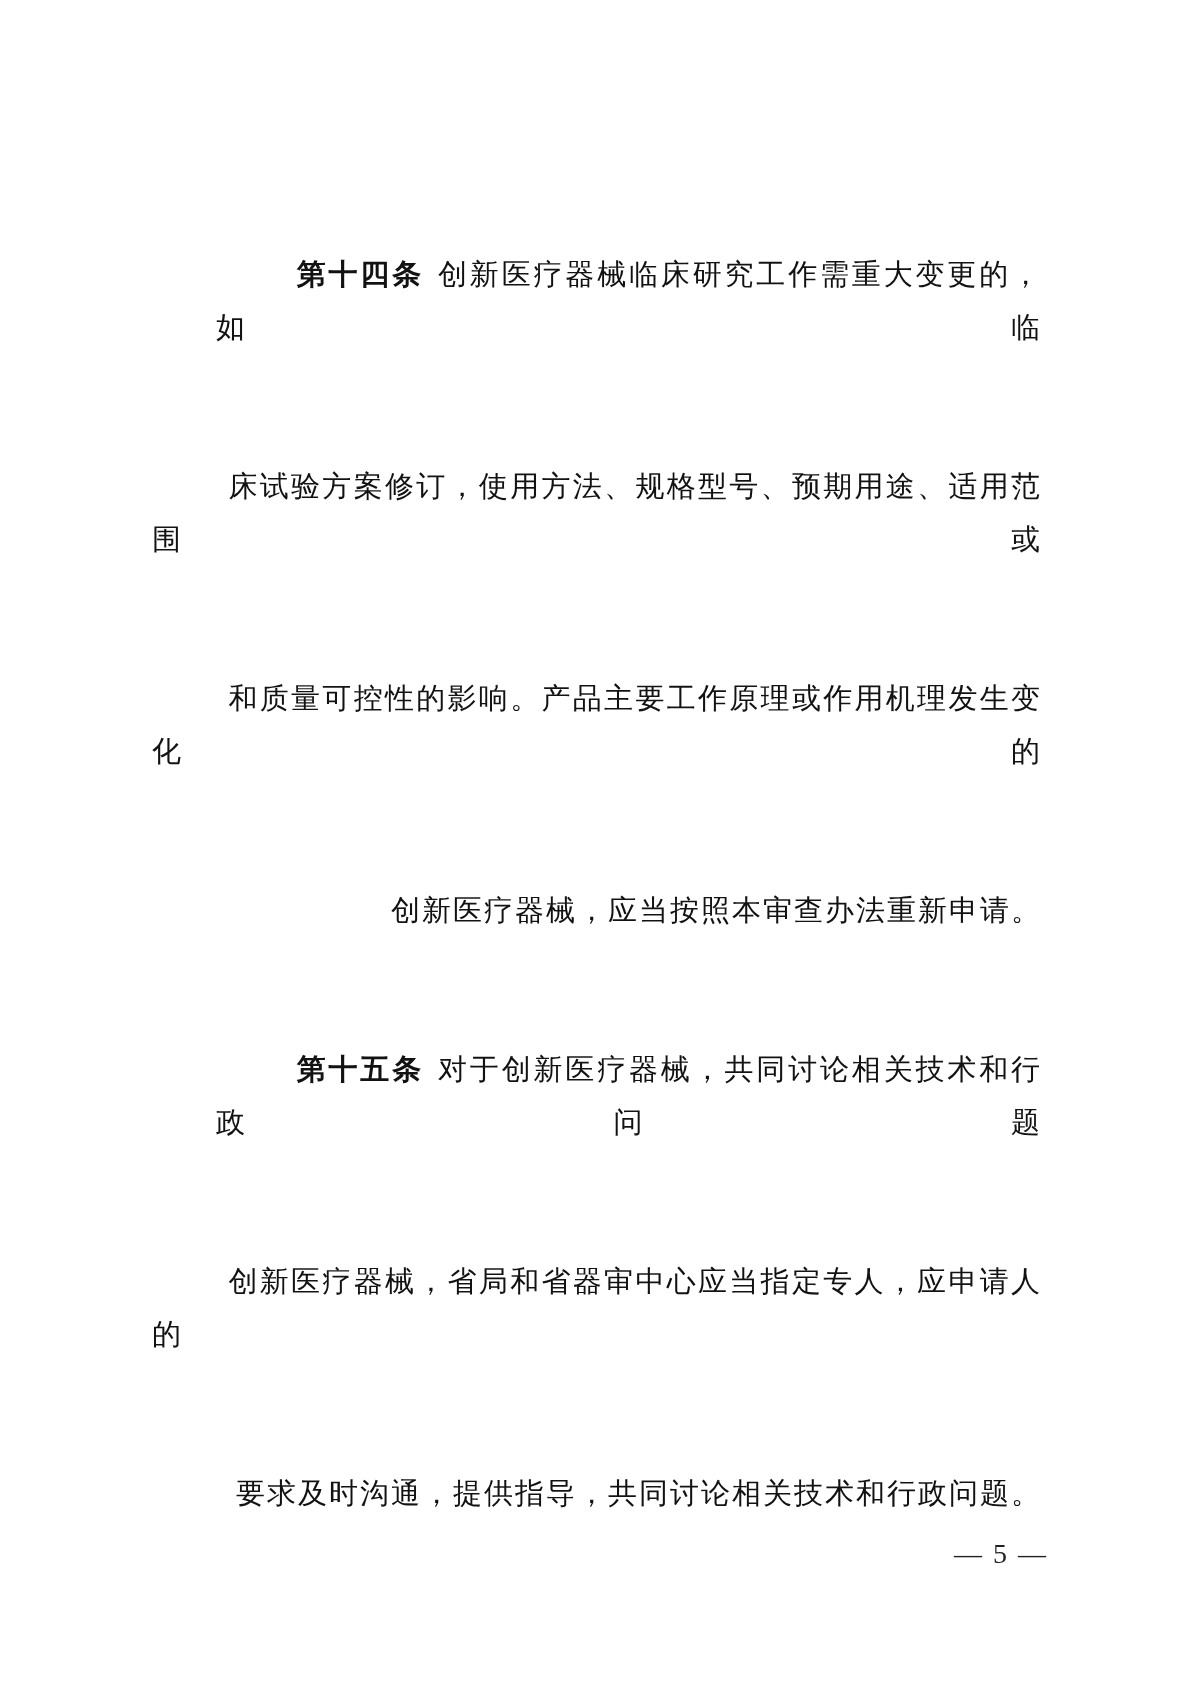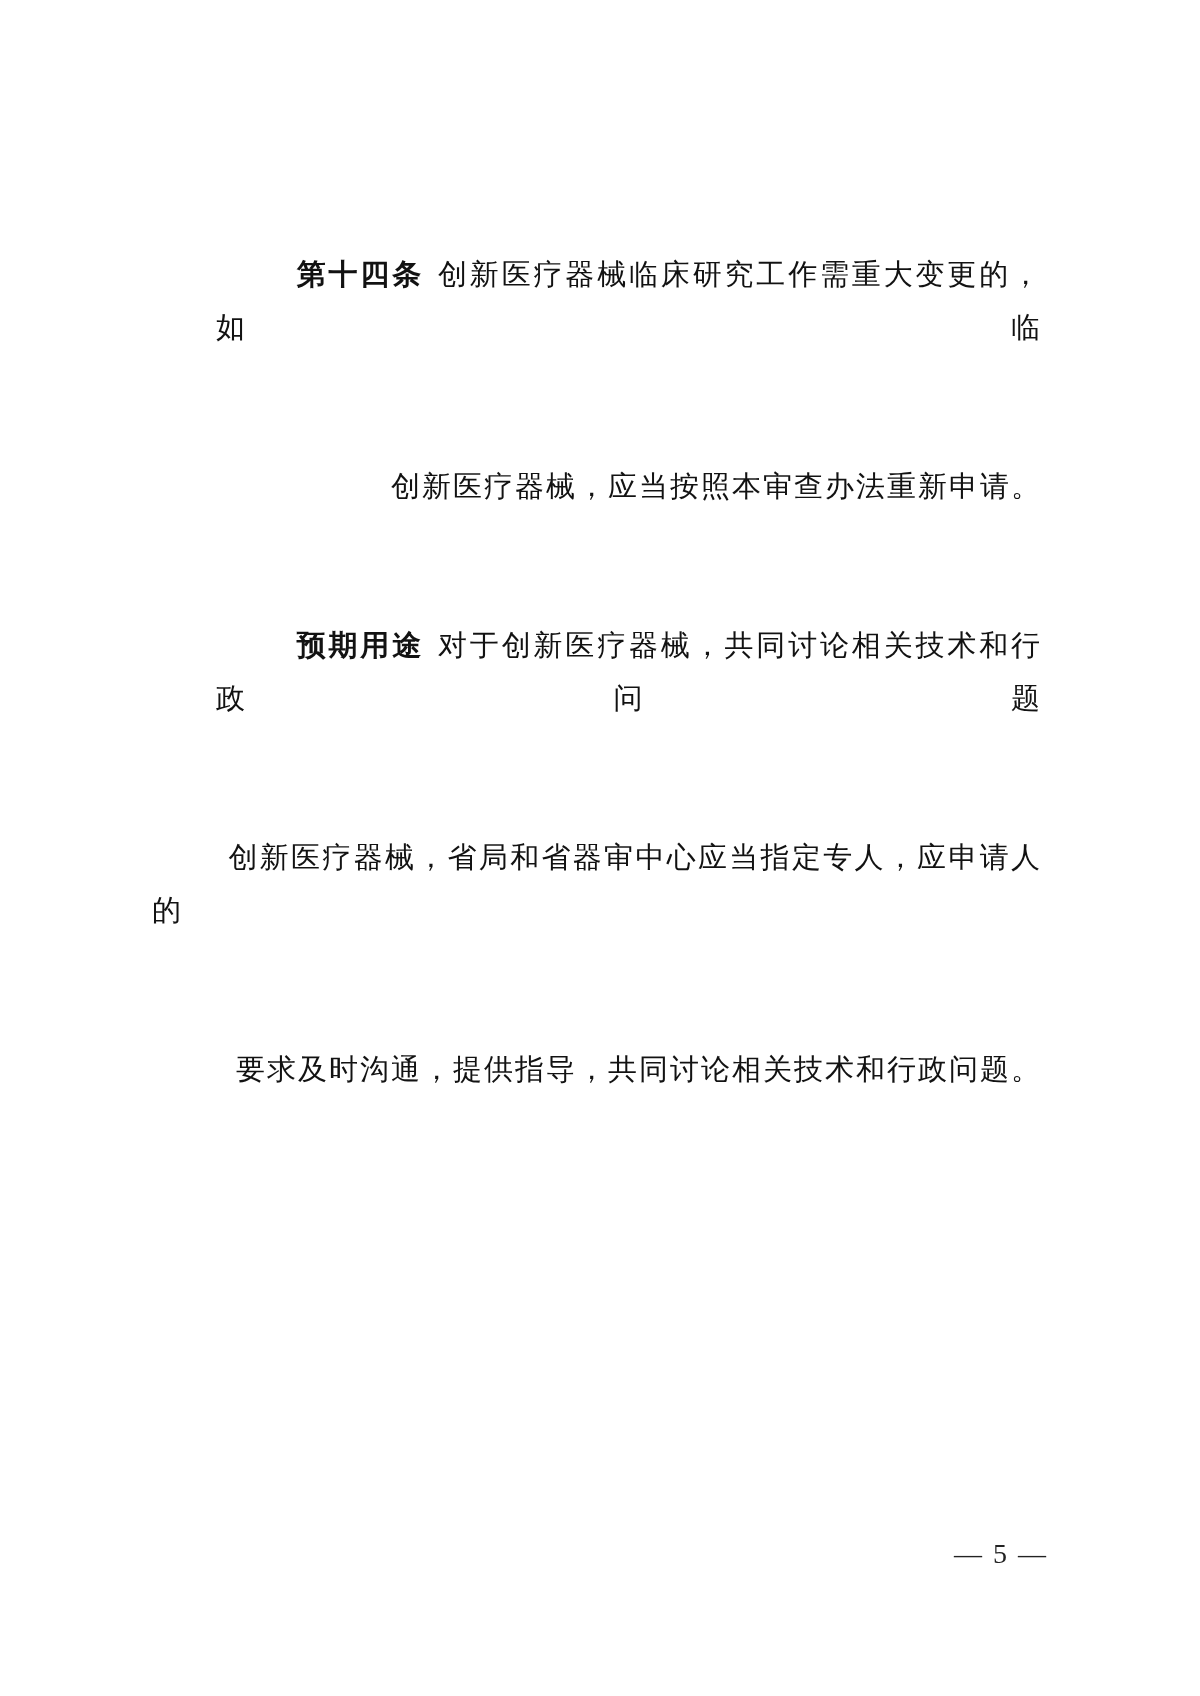"床试验方案修订，使用方法、规格型号、预期用途、适用范围或" div.line { html: none -> <div> <span>床试验方案修订，使用方法、规格型号、预期用途、适用范围或</span> </div> }
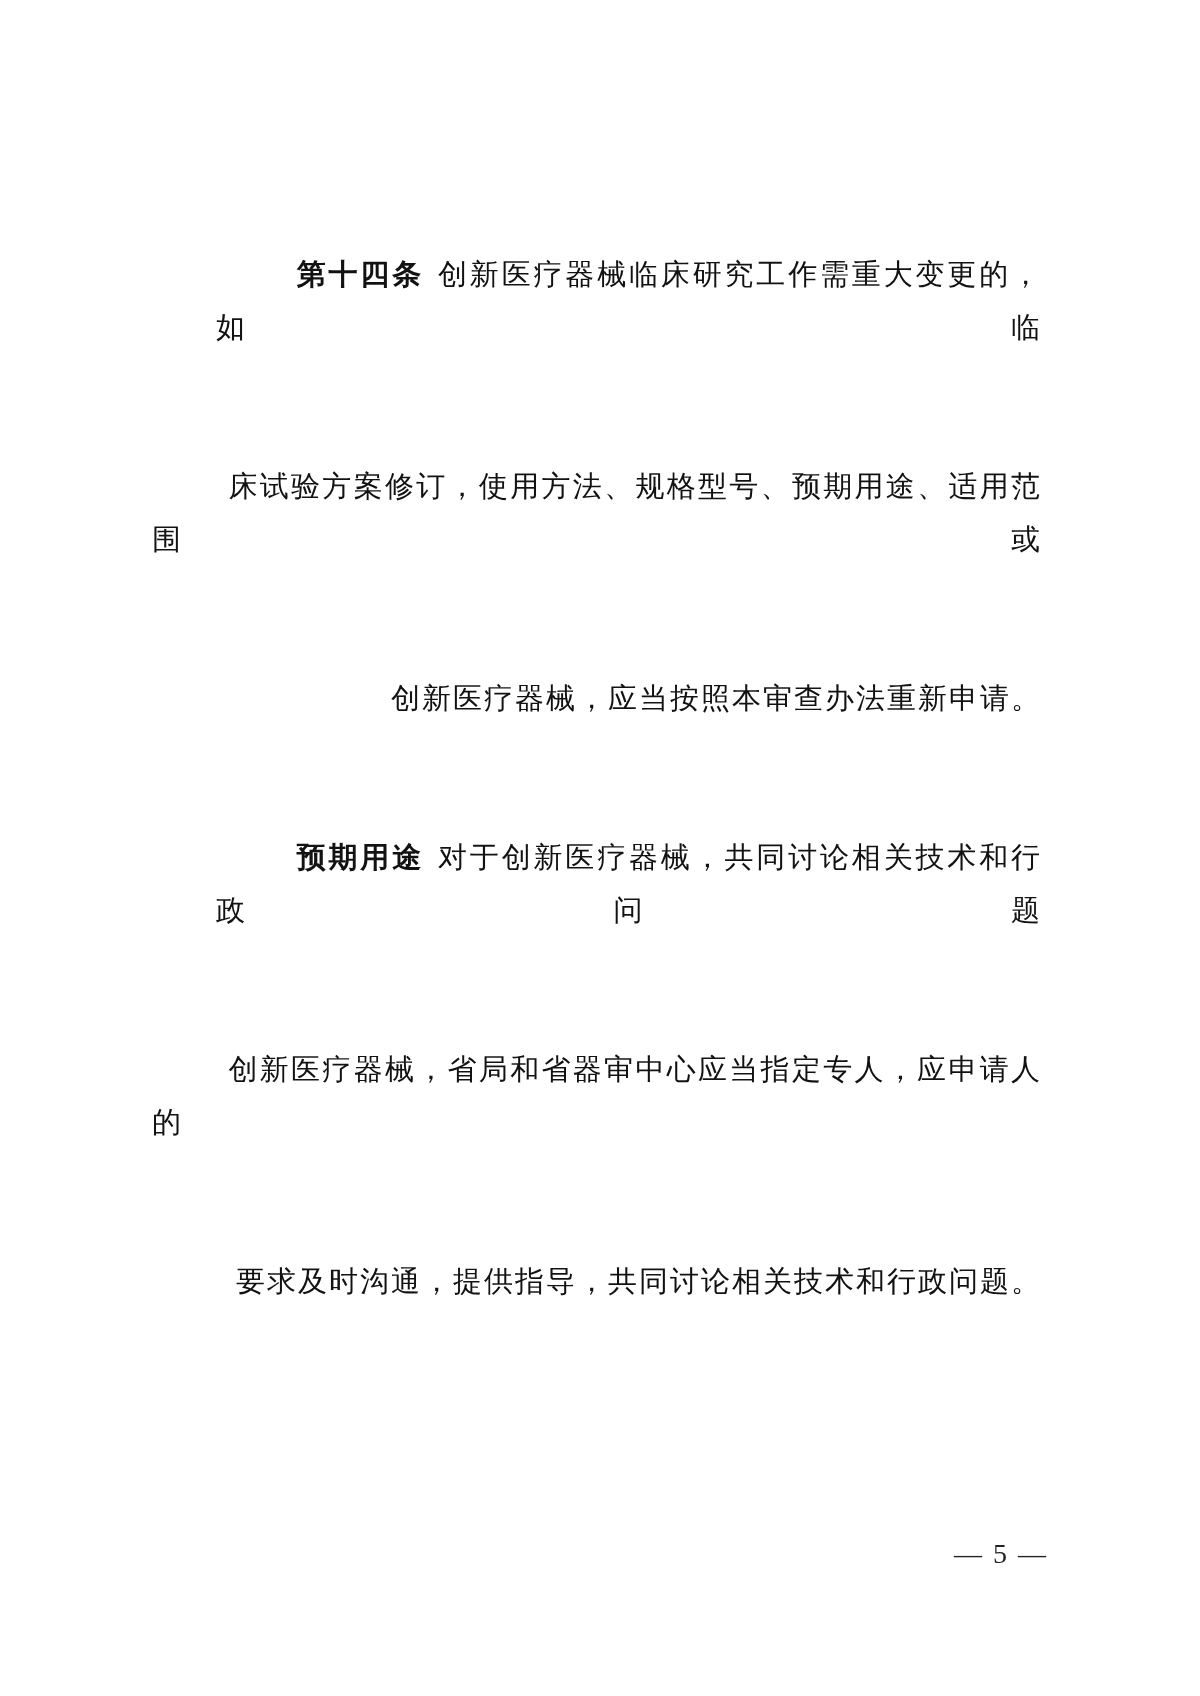"和质量可控性的影响。产品主要工作原理或作用机理发生变化的" div.line { html: none -> <div> <span>和质量可控性的影响。产品主要工作原理或作用机理发生变化的</span> </div> }
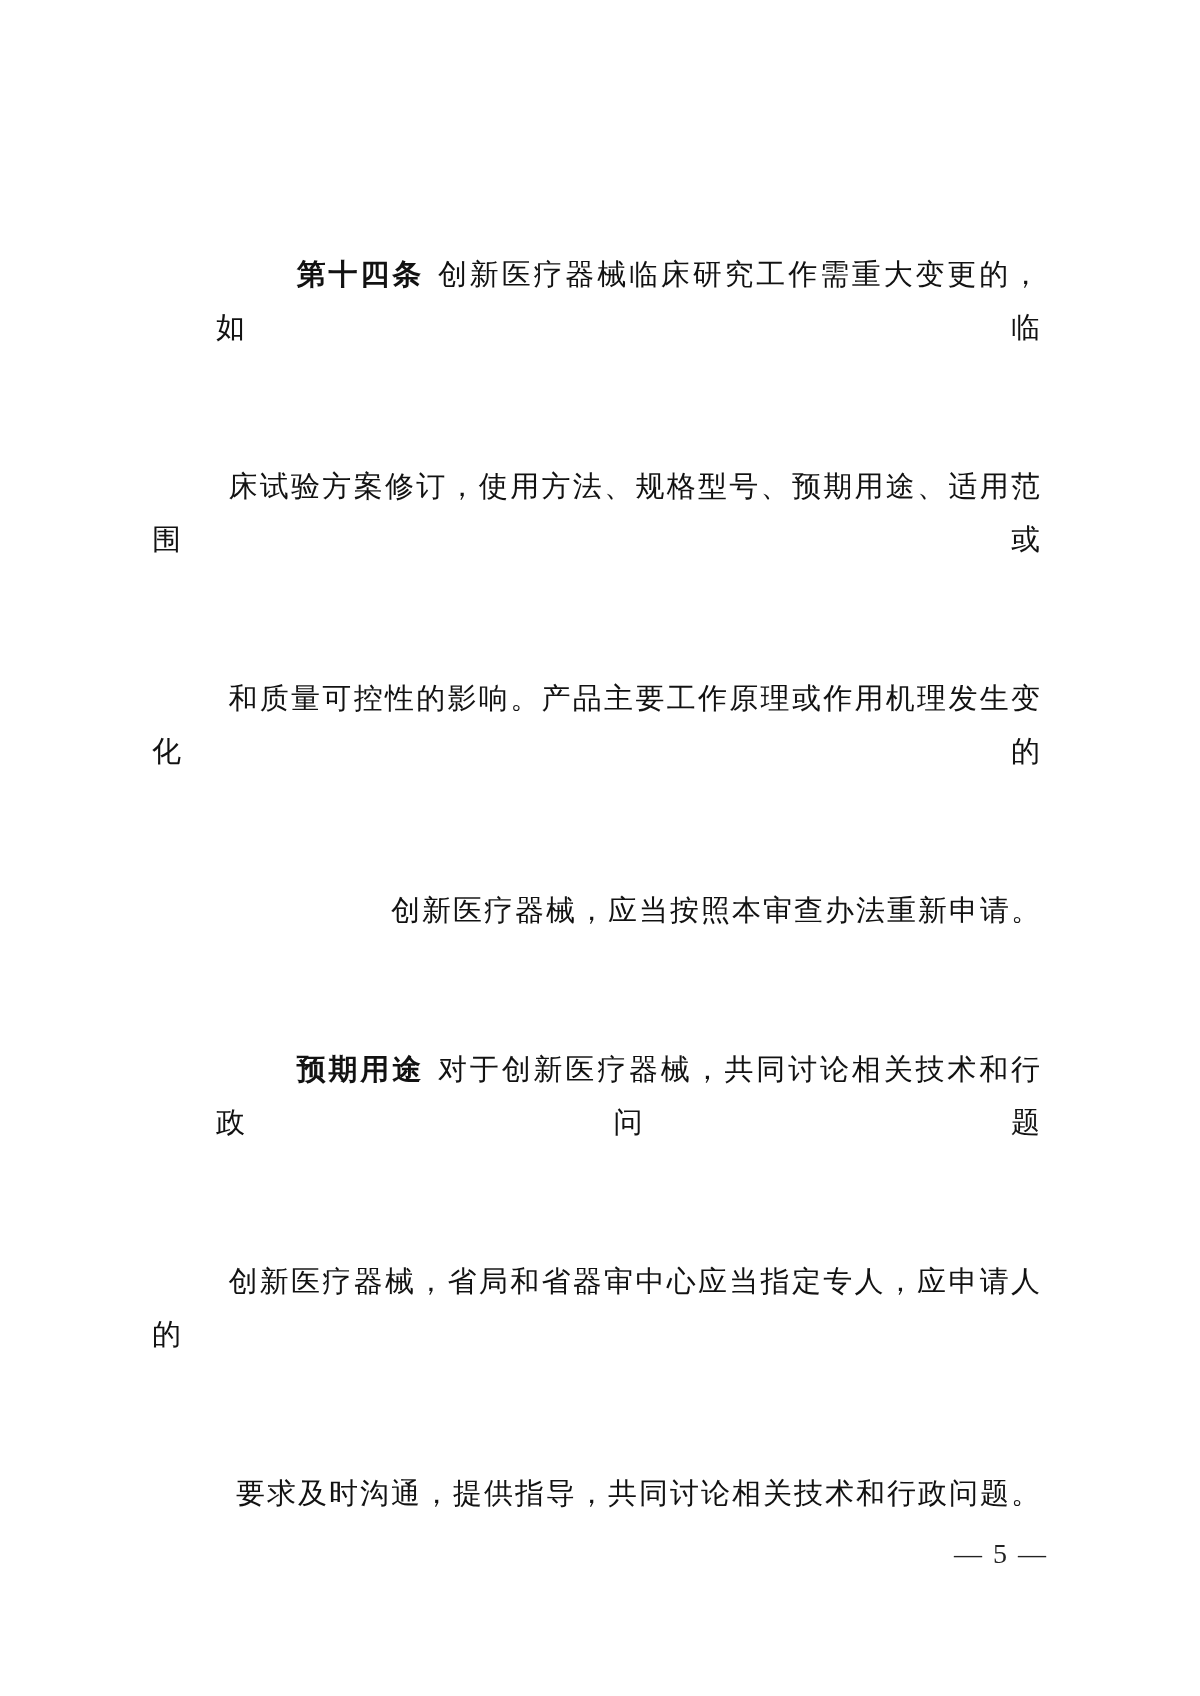"预期用途" span.art-num { text: 预期用途 -> 第十五条 }
